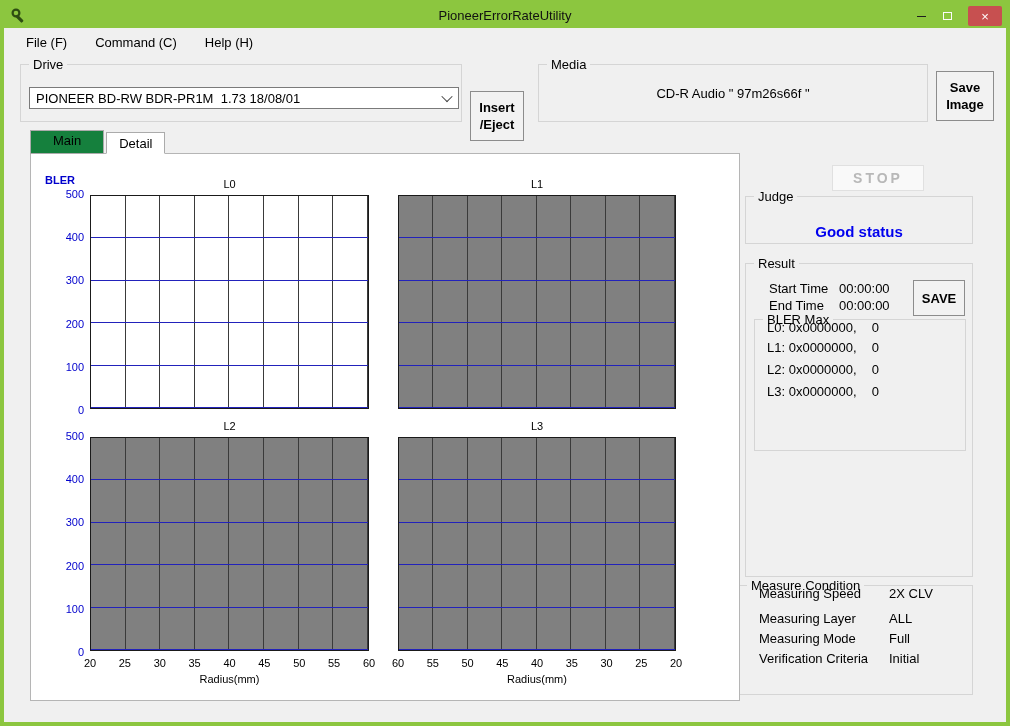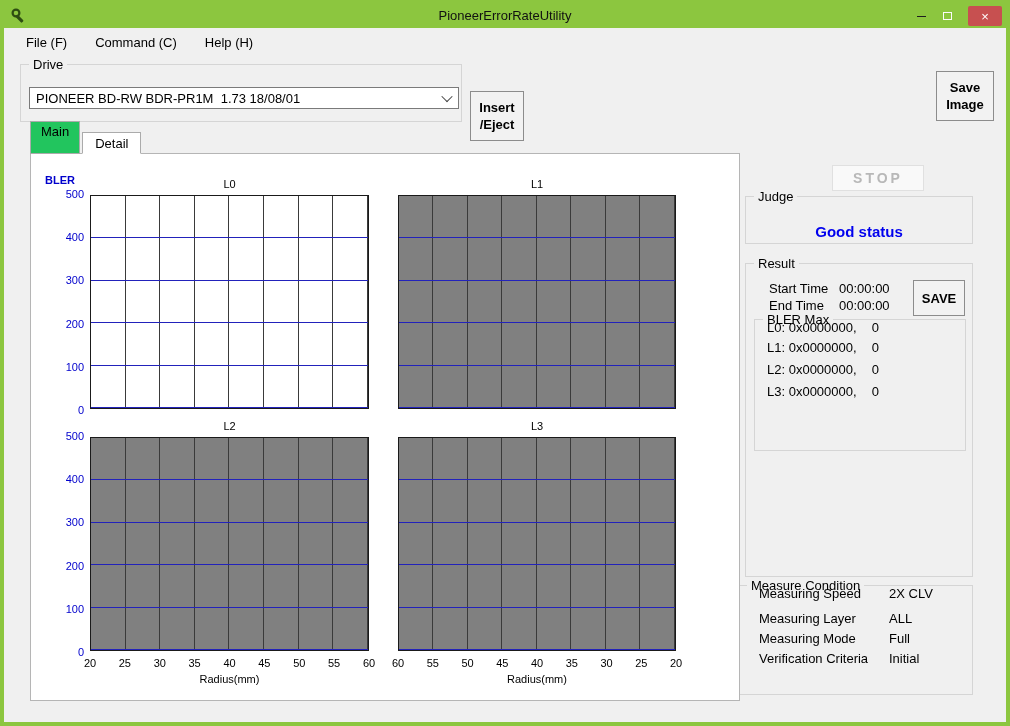"Media" div.groupbox { html: none -> <div> <span>Media</span> <span>CD-R Audio " 97m26s66f "</span> </div> }
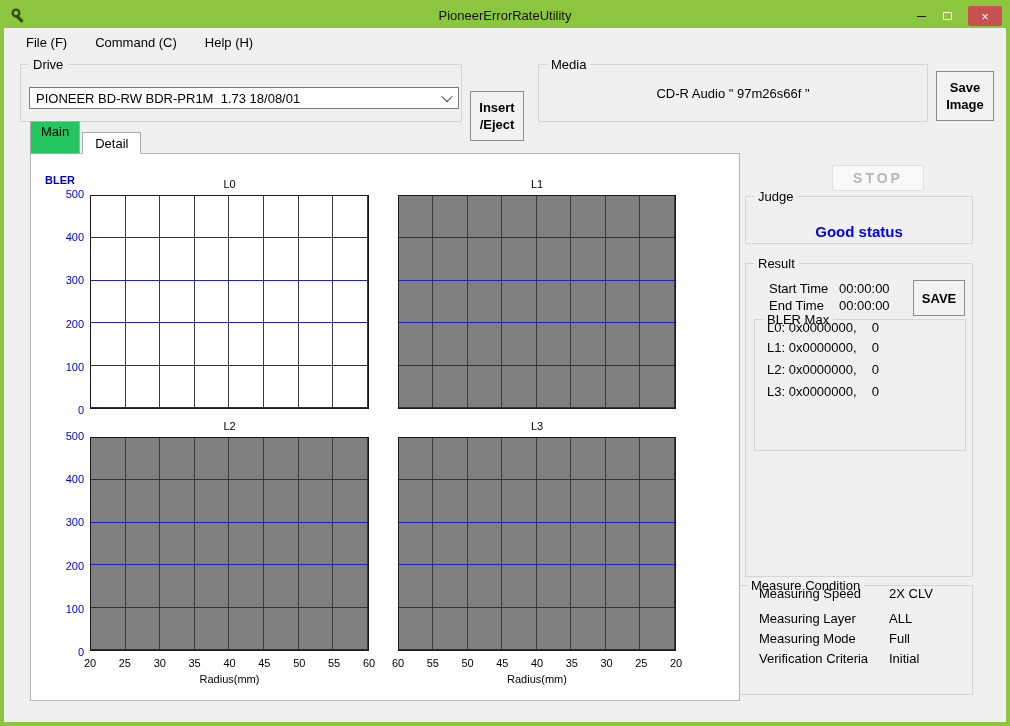"Main" .tab { background: #22c55e -> #15803d; height: 33px -> 24px; padding: 2px 10px -> 2px 22px }
